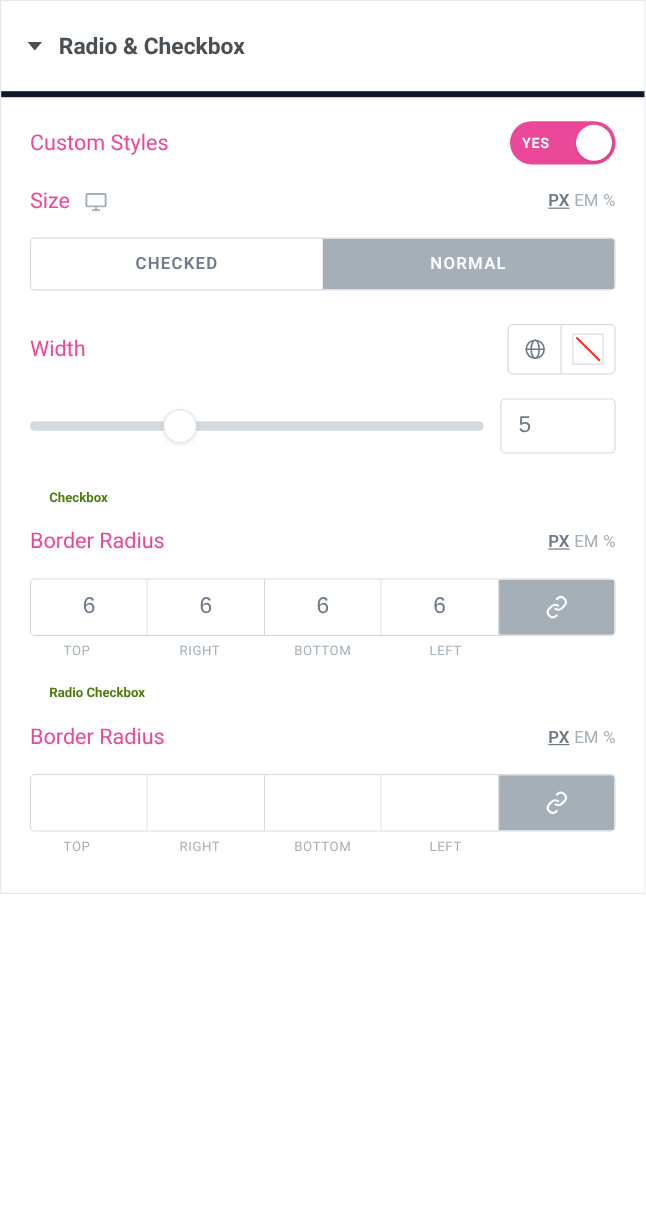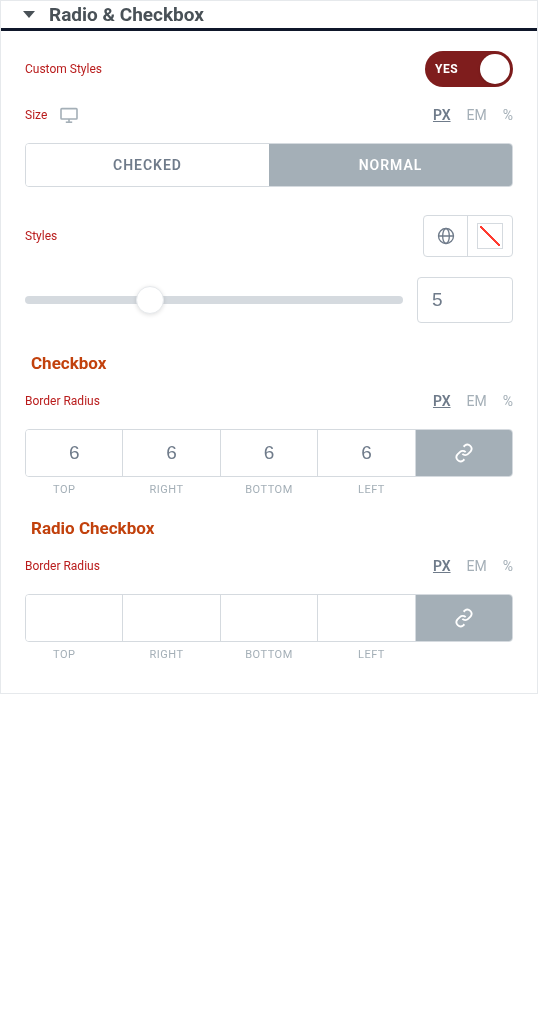"Radio & Checkbox" .header { border-bottom: 3px solid #0f172a -> 5px solid #0f172a; padding: 2px 22px -> 26px 22px }
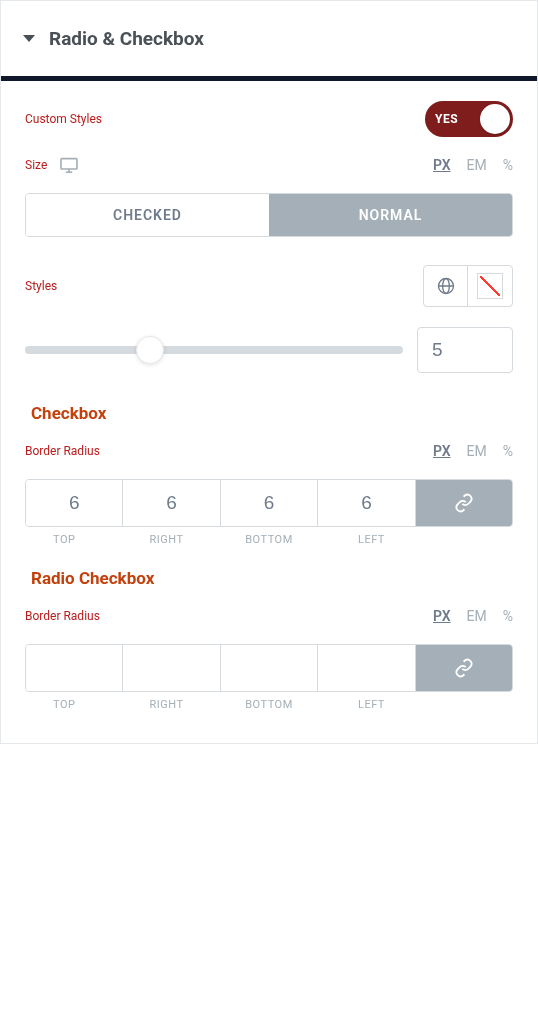"Custom Styles" .label { color: #b91c1c -> #ec4899; font-size: 12px -> 18px }
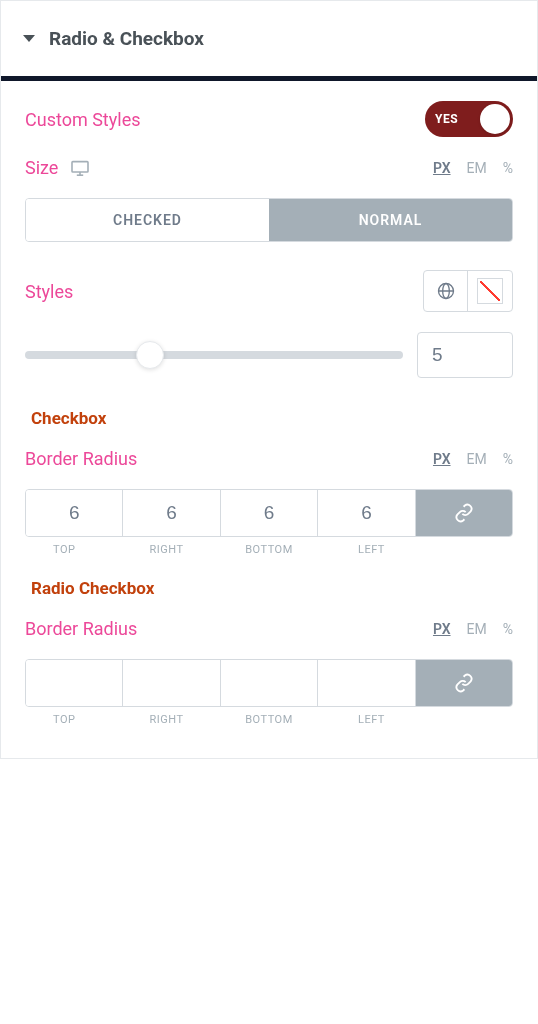"YES" .toggle { background: #7f1d1d -> #ec4899 }
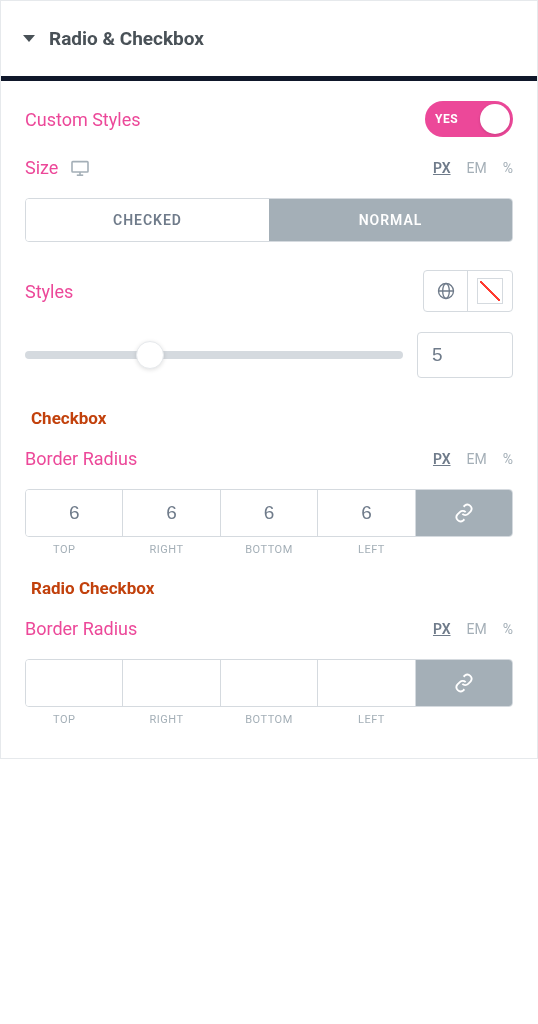"PX" .units { gap: 16px -> 4px }
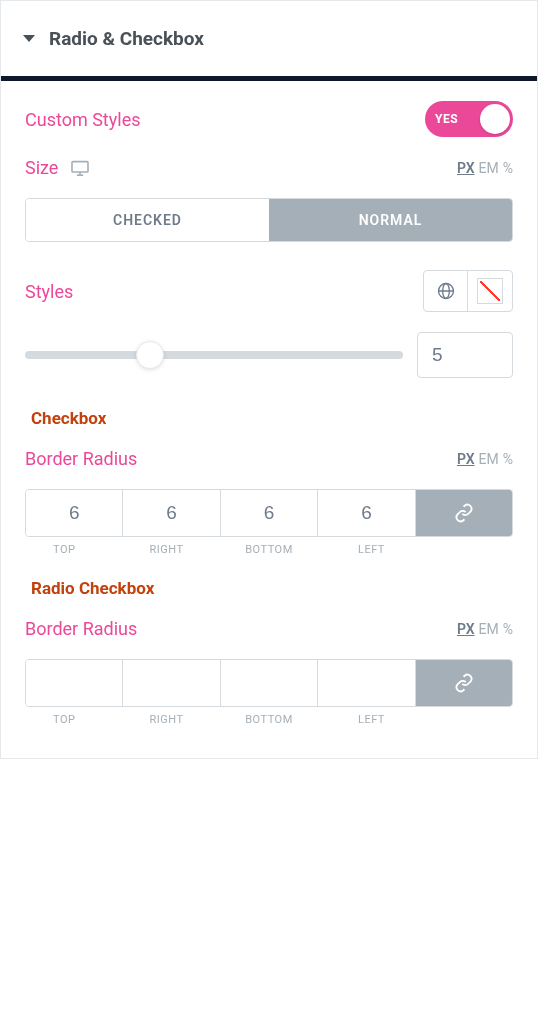"Styles" div.label { text: Styles -> Width }
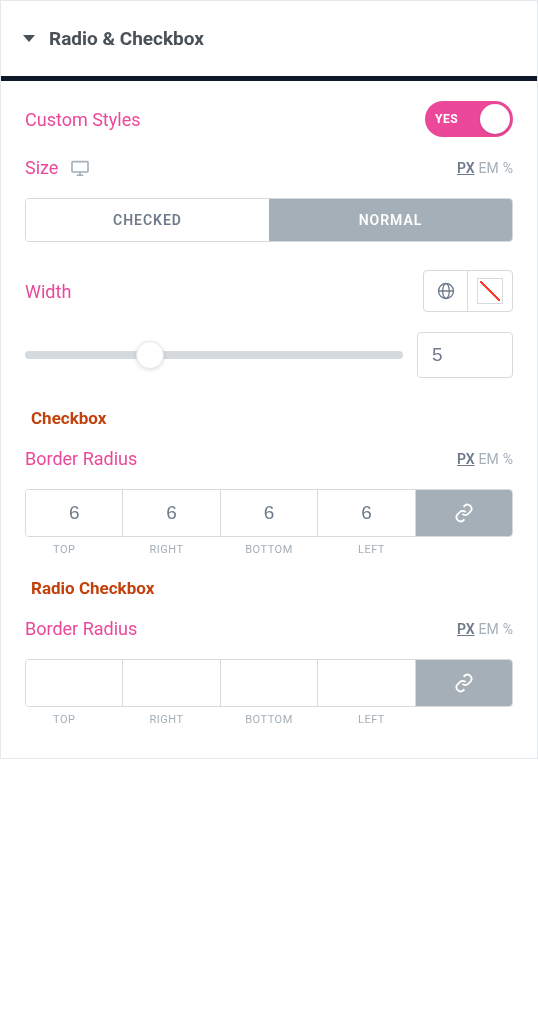"Checkbox" .section-title { color: #c2410c -> #4d7c0f; font-size: 17px -> 11px; margin: 10px 6px 20px -> 10px 16px 20px }
